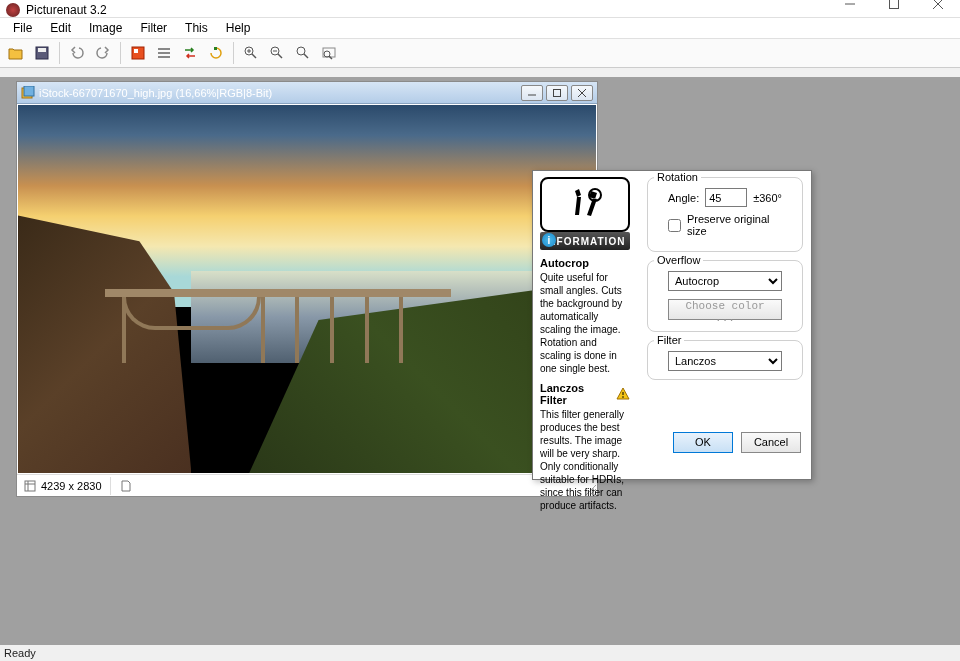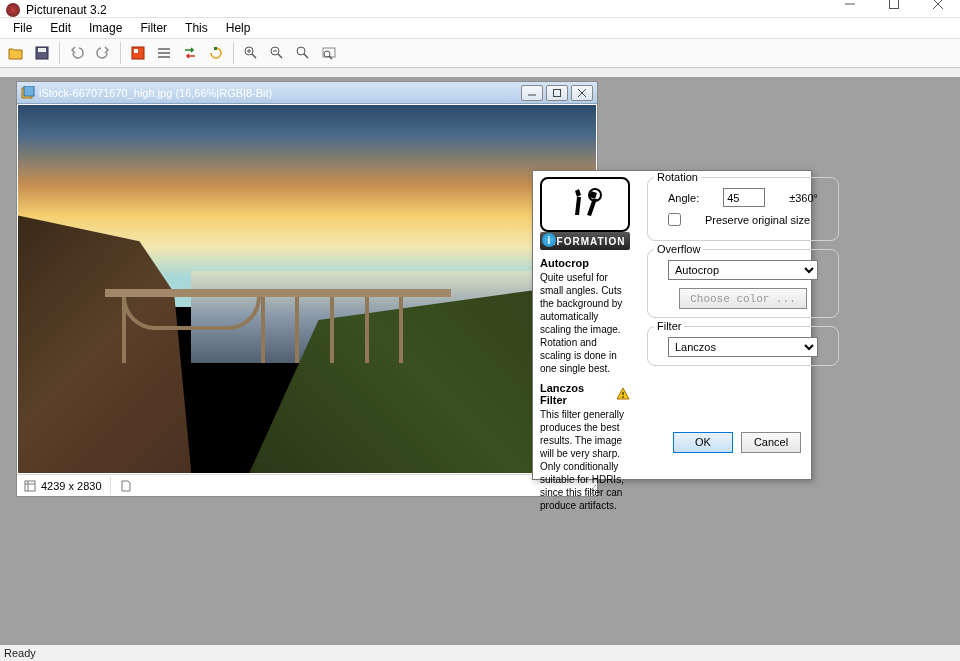"Angle:" .field-row { gap: 24px -> 6px }
